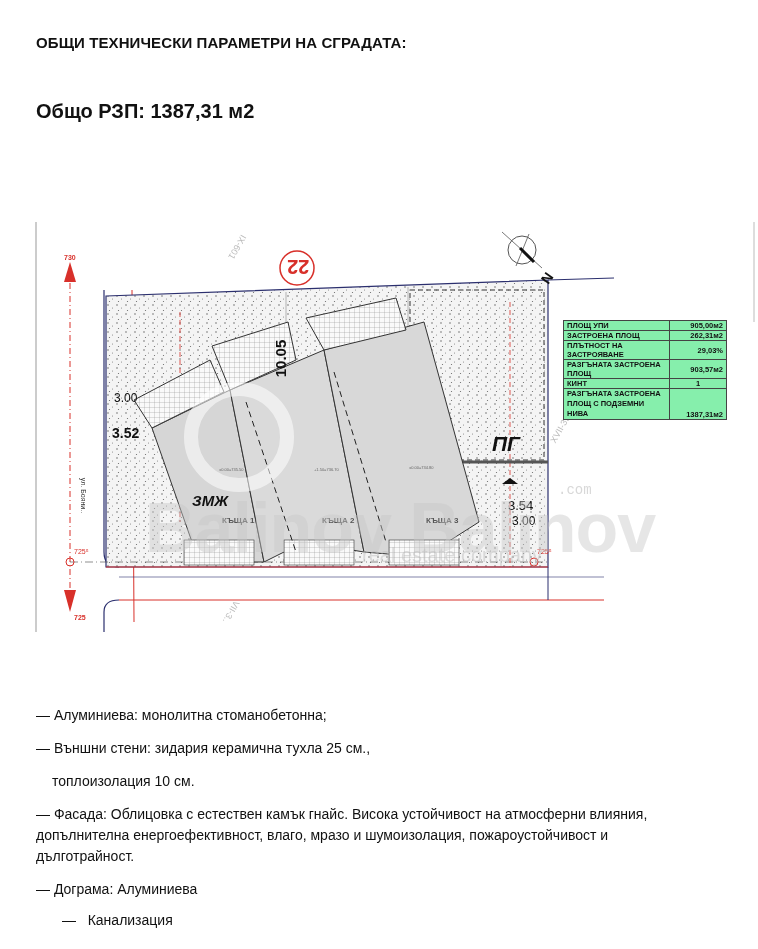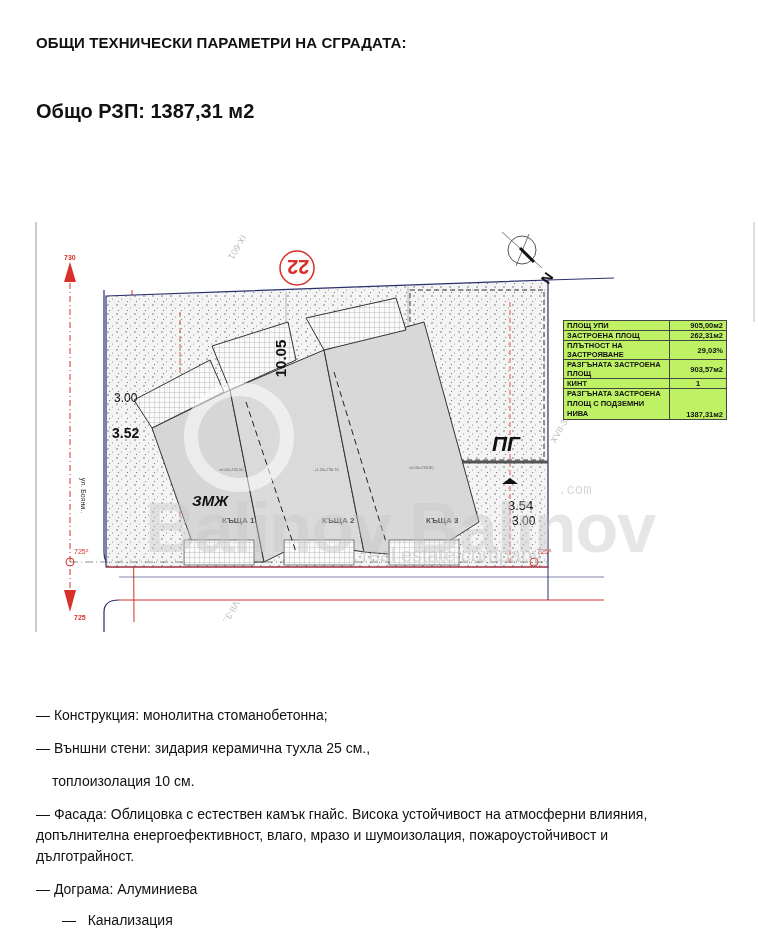"ПЛОЩ УПИ" .stats { background: #bef264 -> #86efac }
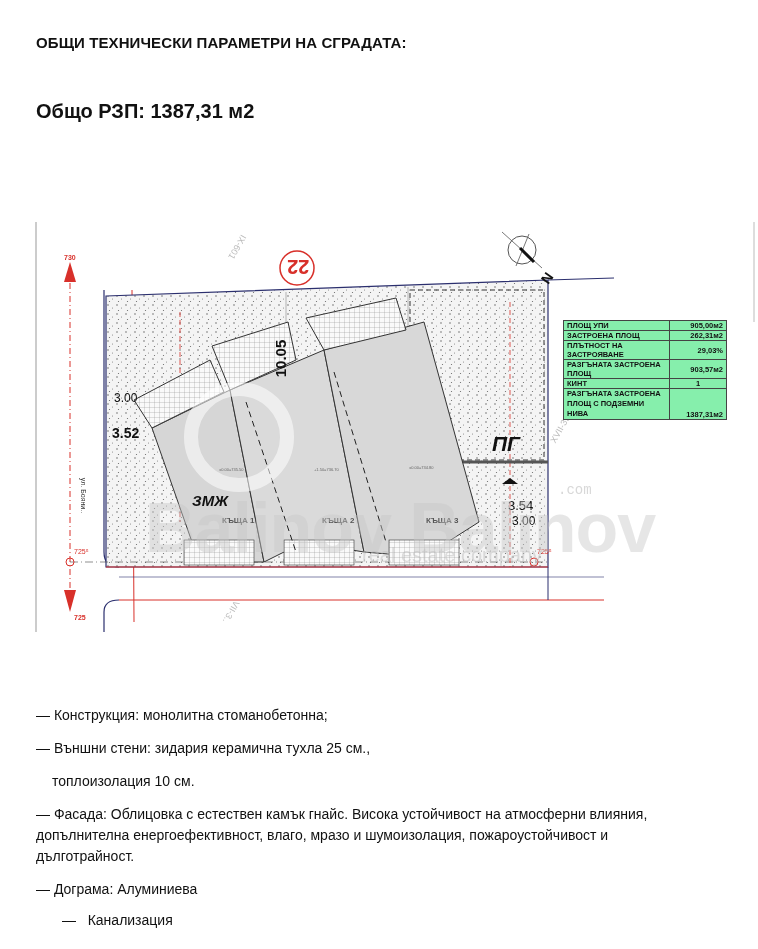"— Конструкция: монолитна стоманобетонна;" div.b { text: Конструкция -> Алуминиева }
